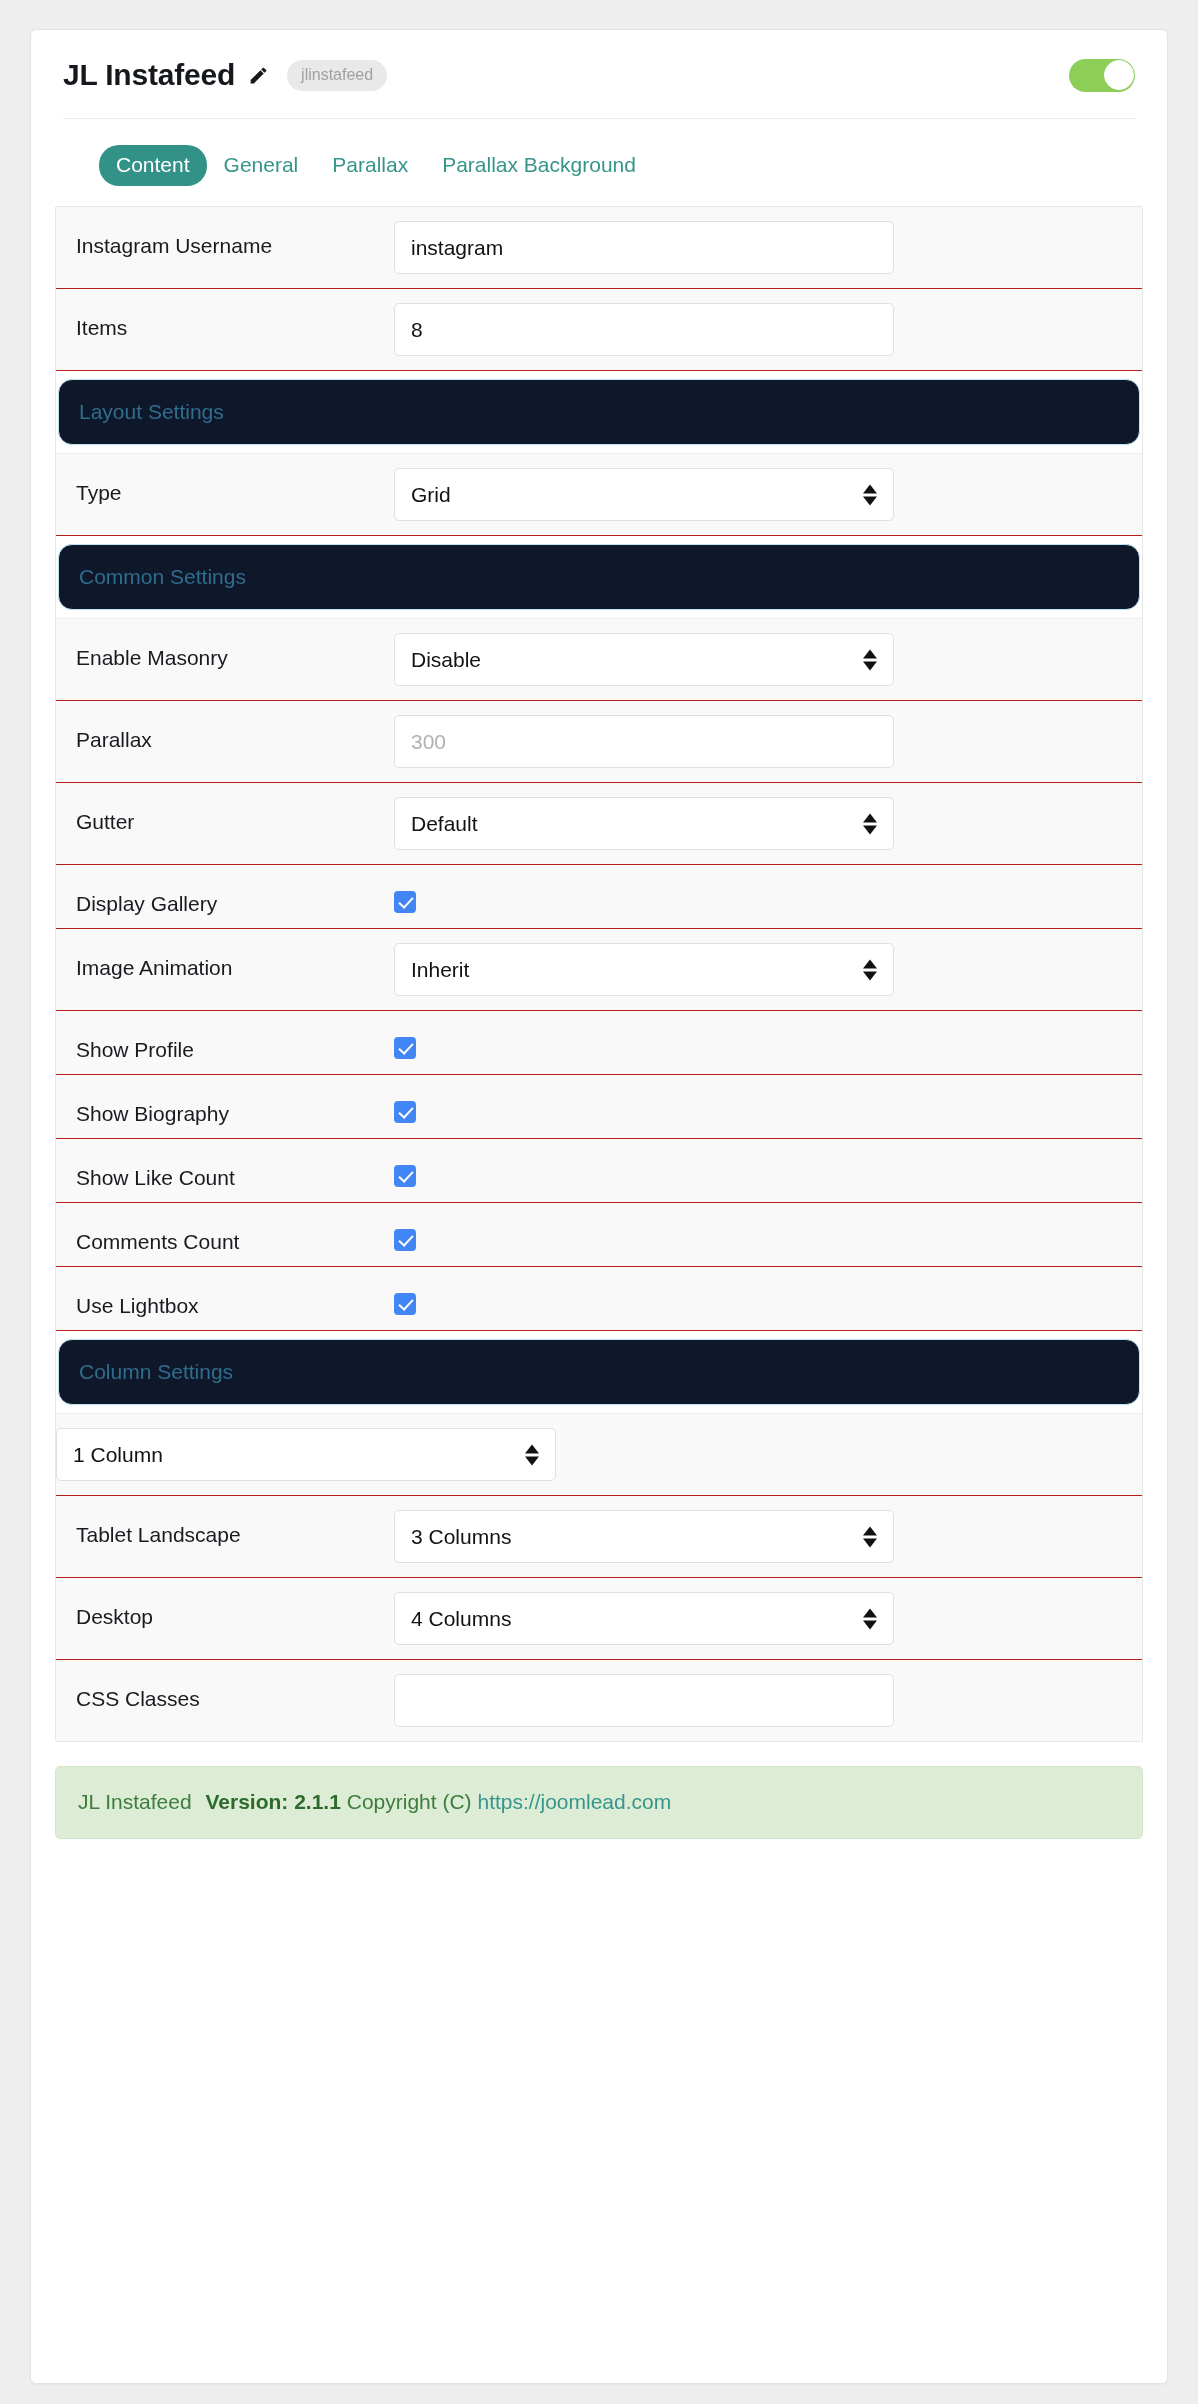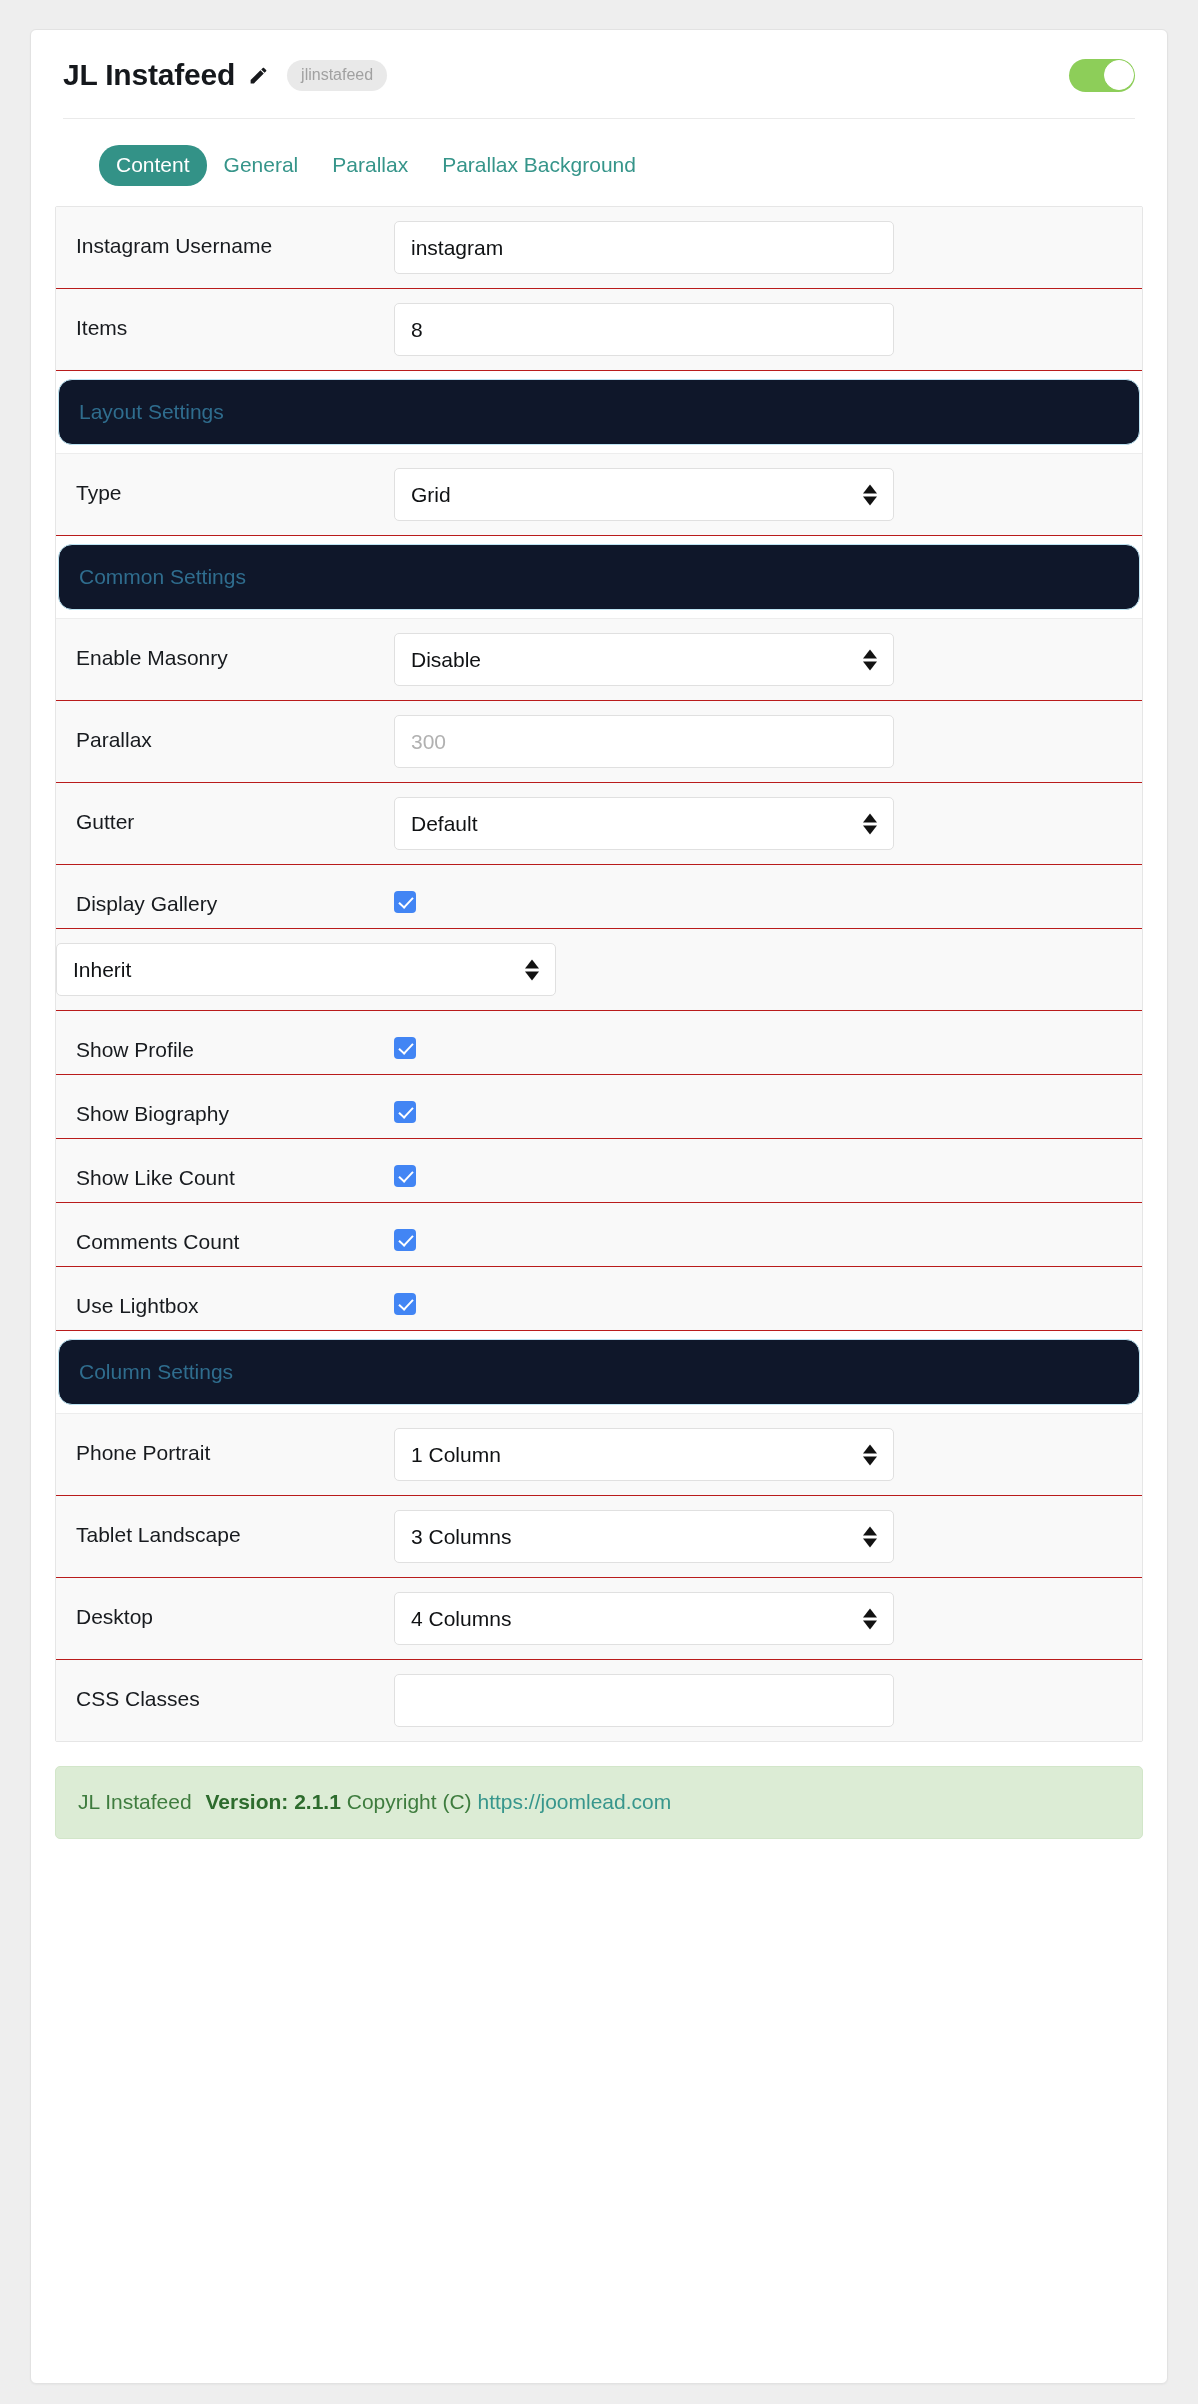"Image Animation" div.label { html: none -> <div>Image Animation</div> }
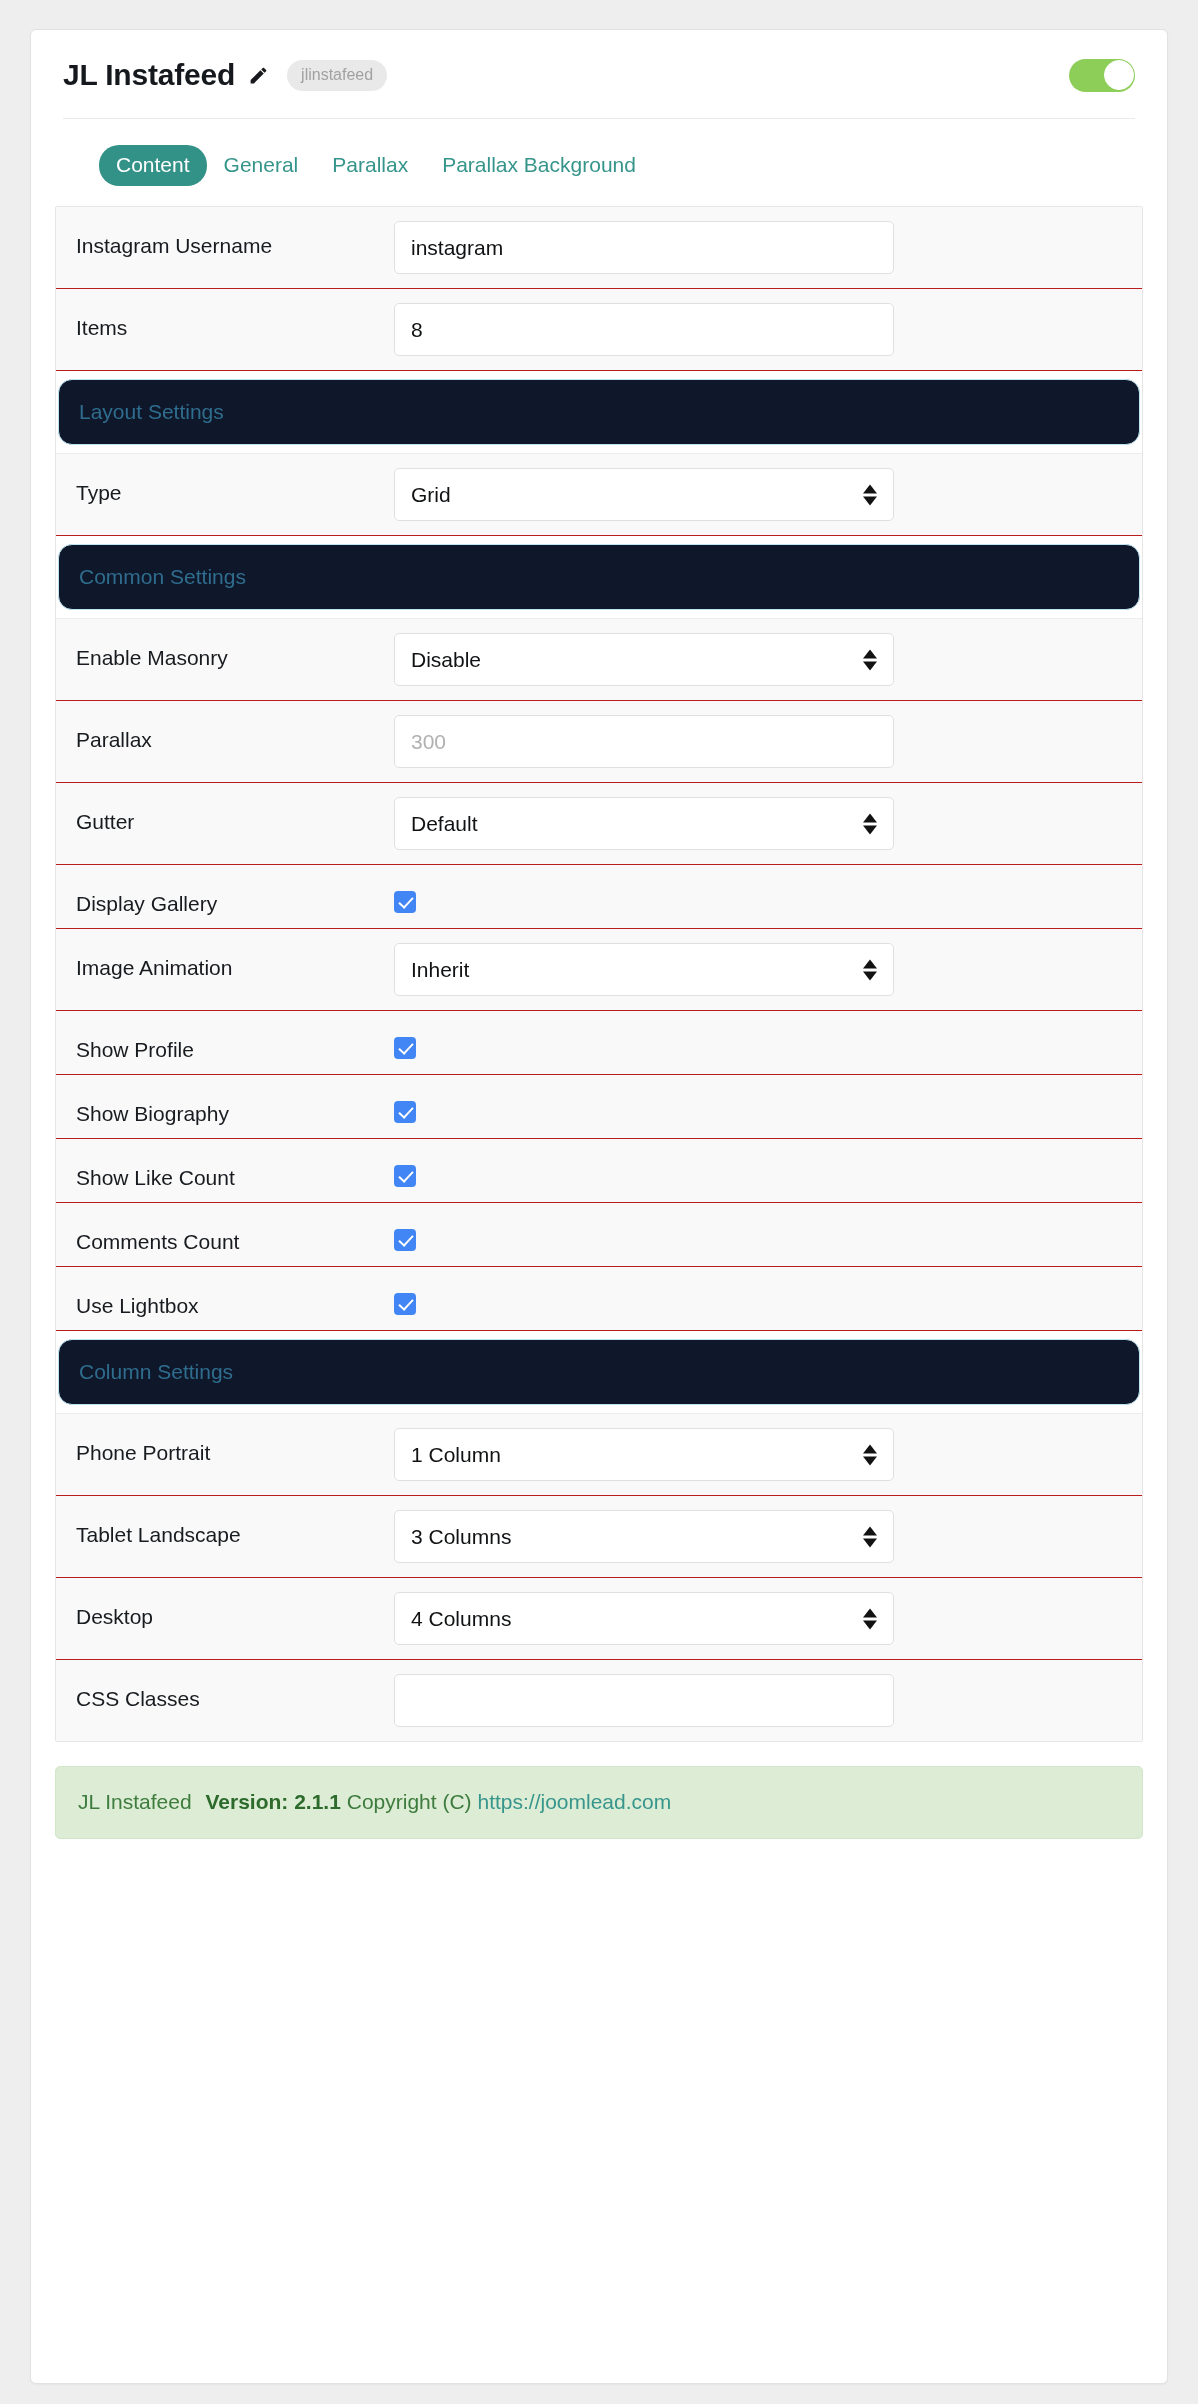"Phone Portrait" div.label { html: <div>Phone Portrait</div> -> none }
